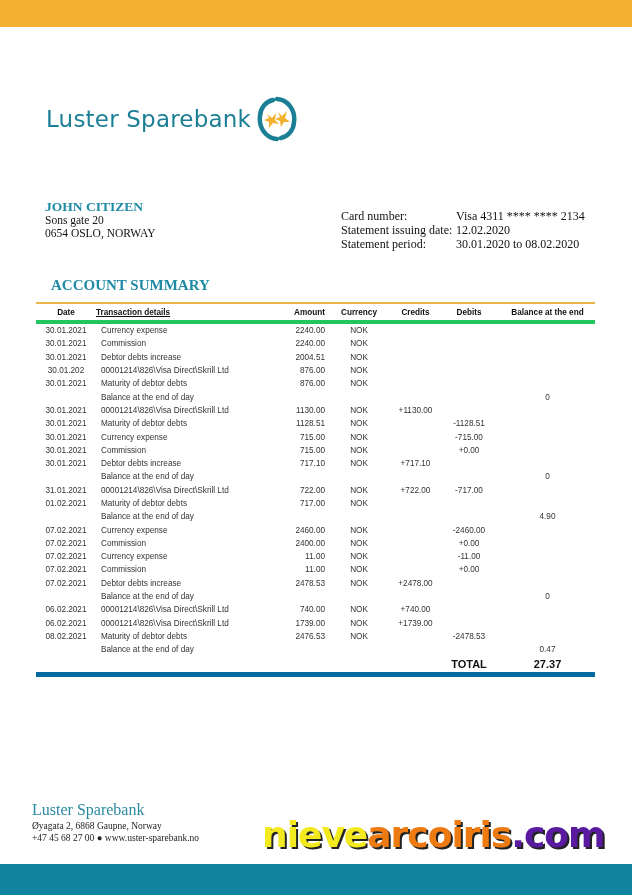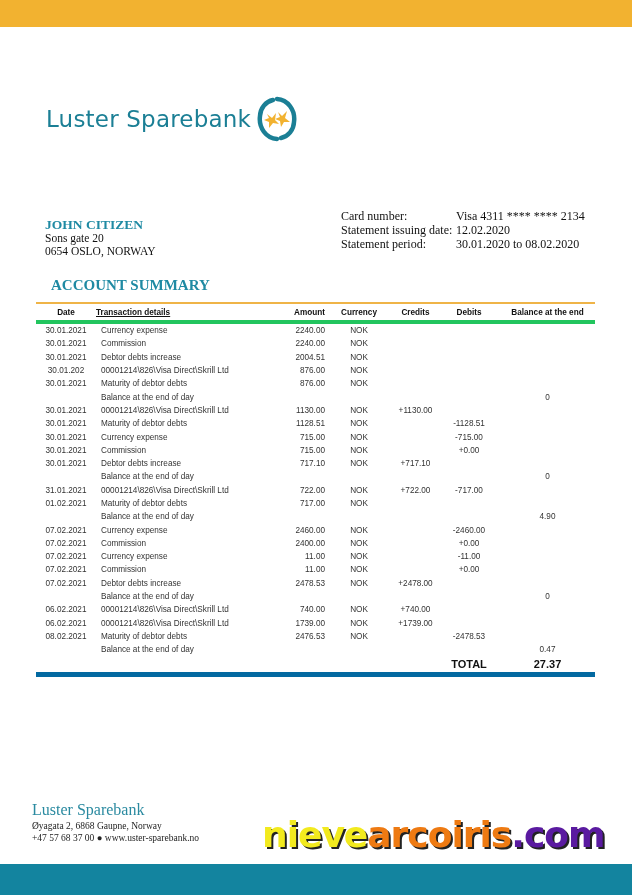"JOHN CITIZEN" .customer .name { margin-top: 18px -> none }
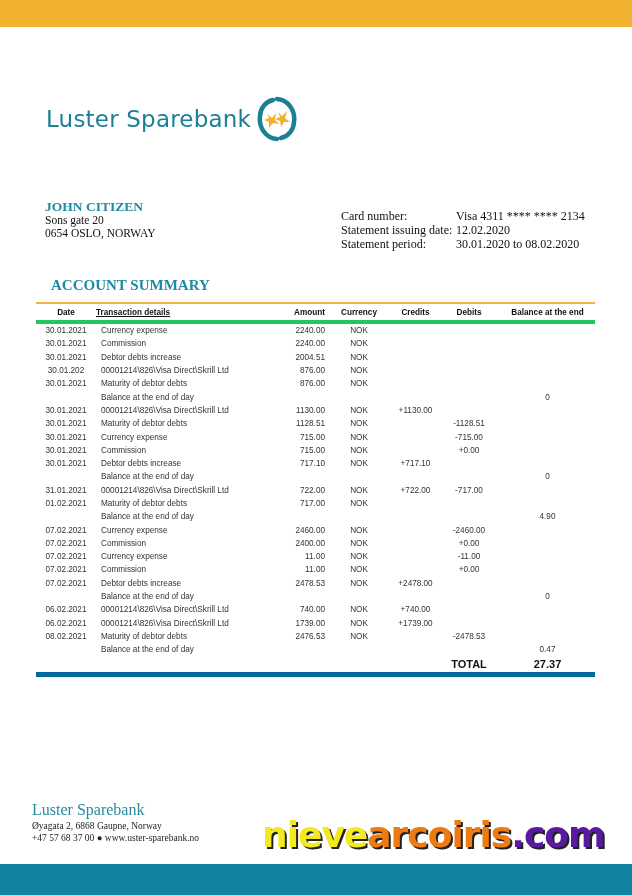"+47 57 68 37 00" div.fline { text: 57 68 37 -> 45 68 27 }
